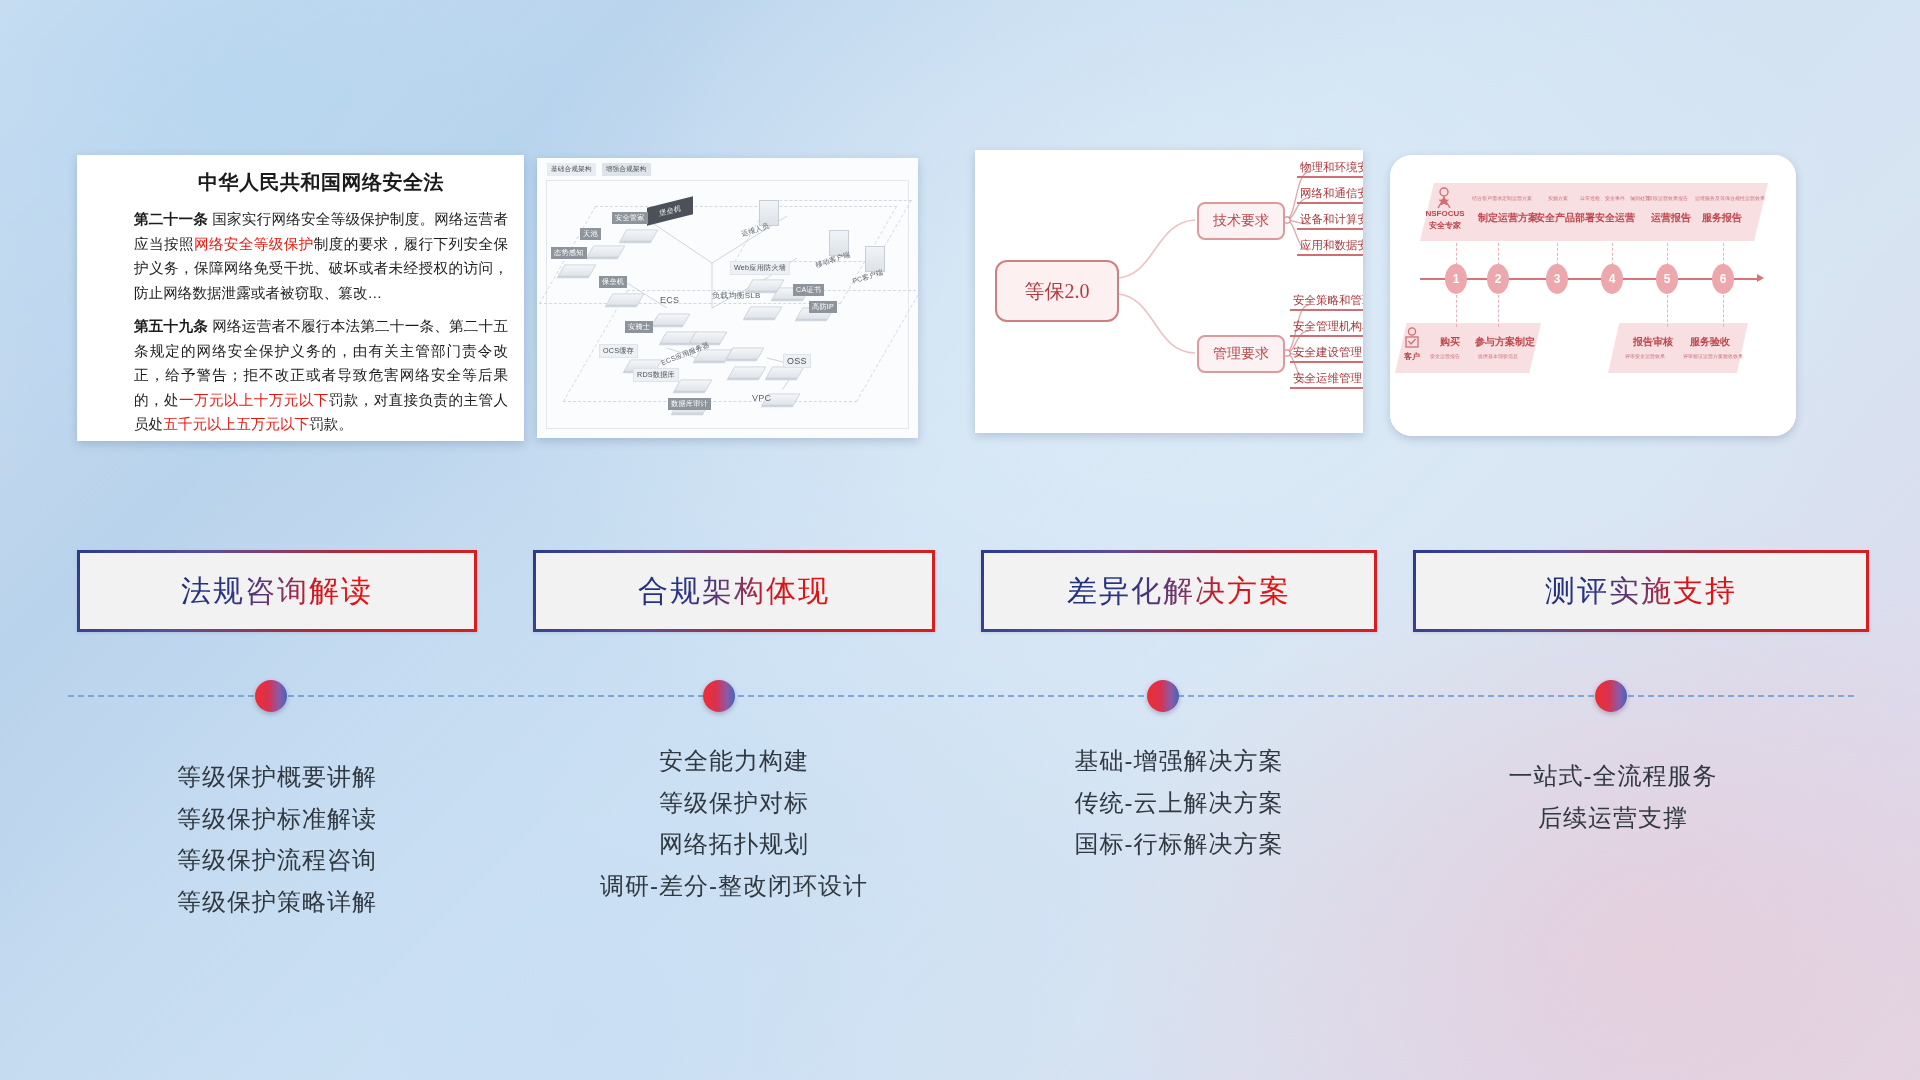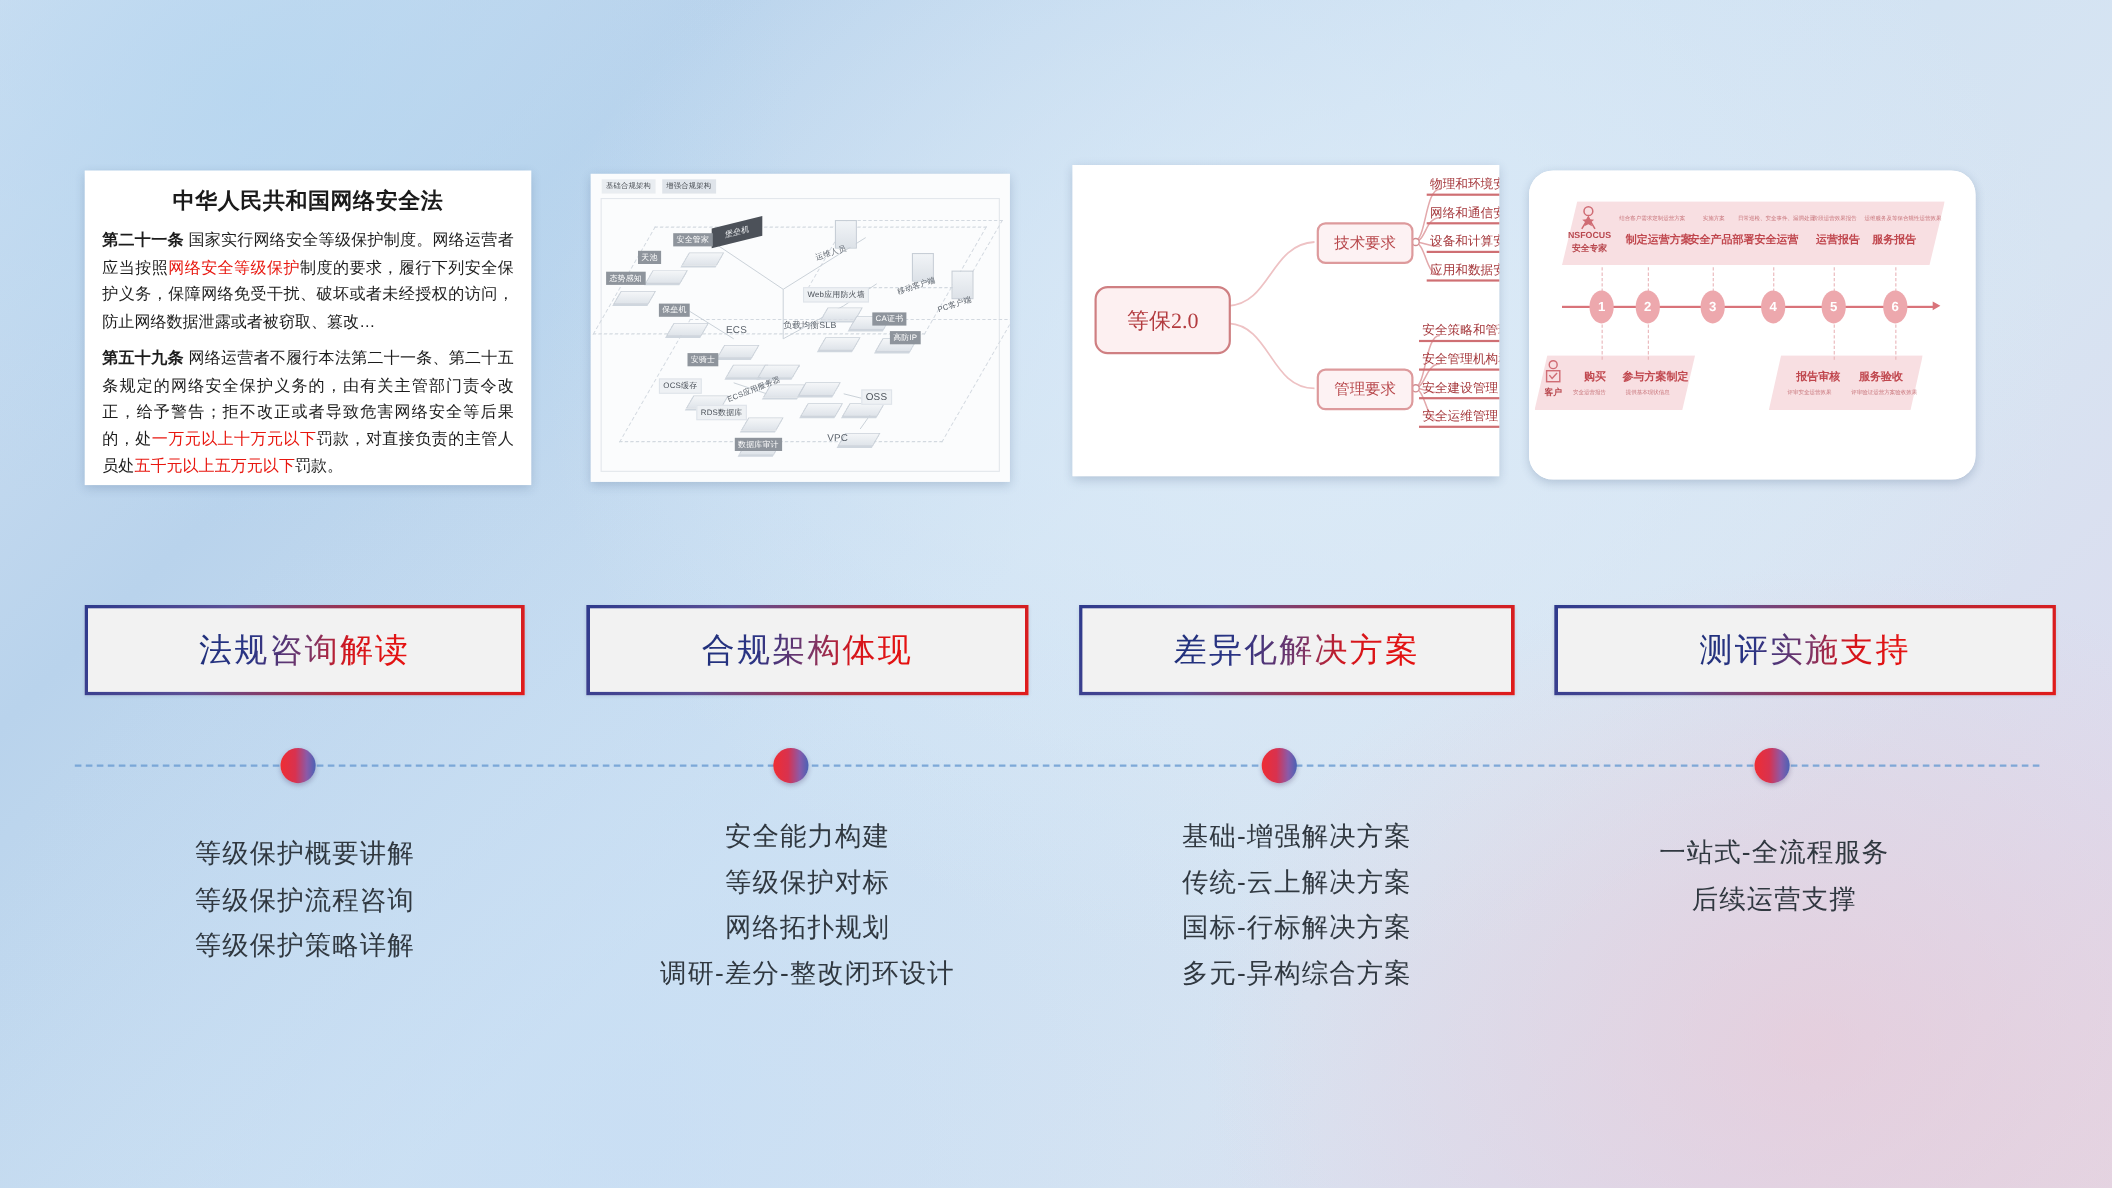"中华人民共和国网络安全法" .card.c1 { padding-left: none -> 41px }
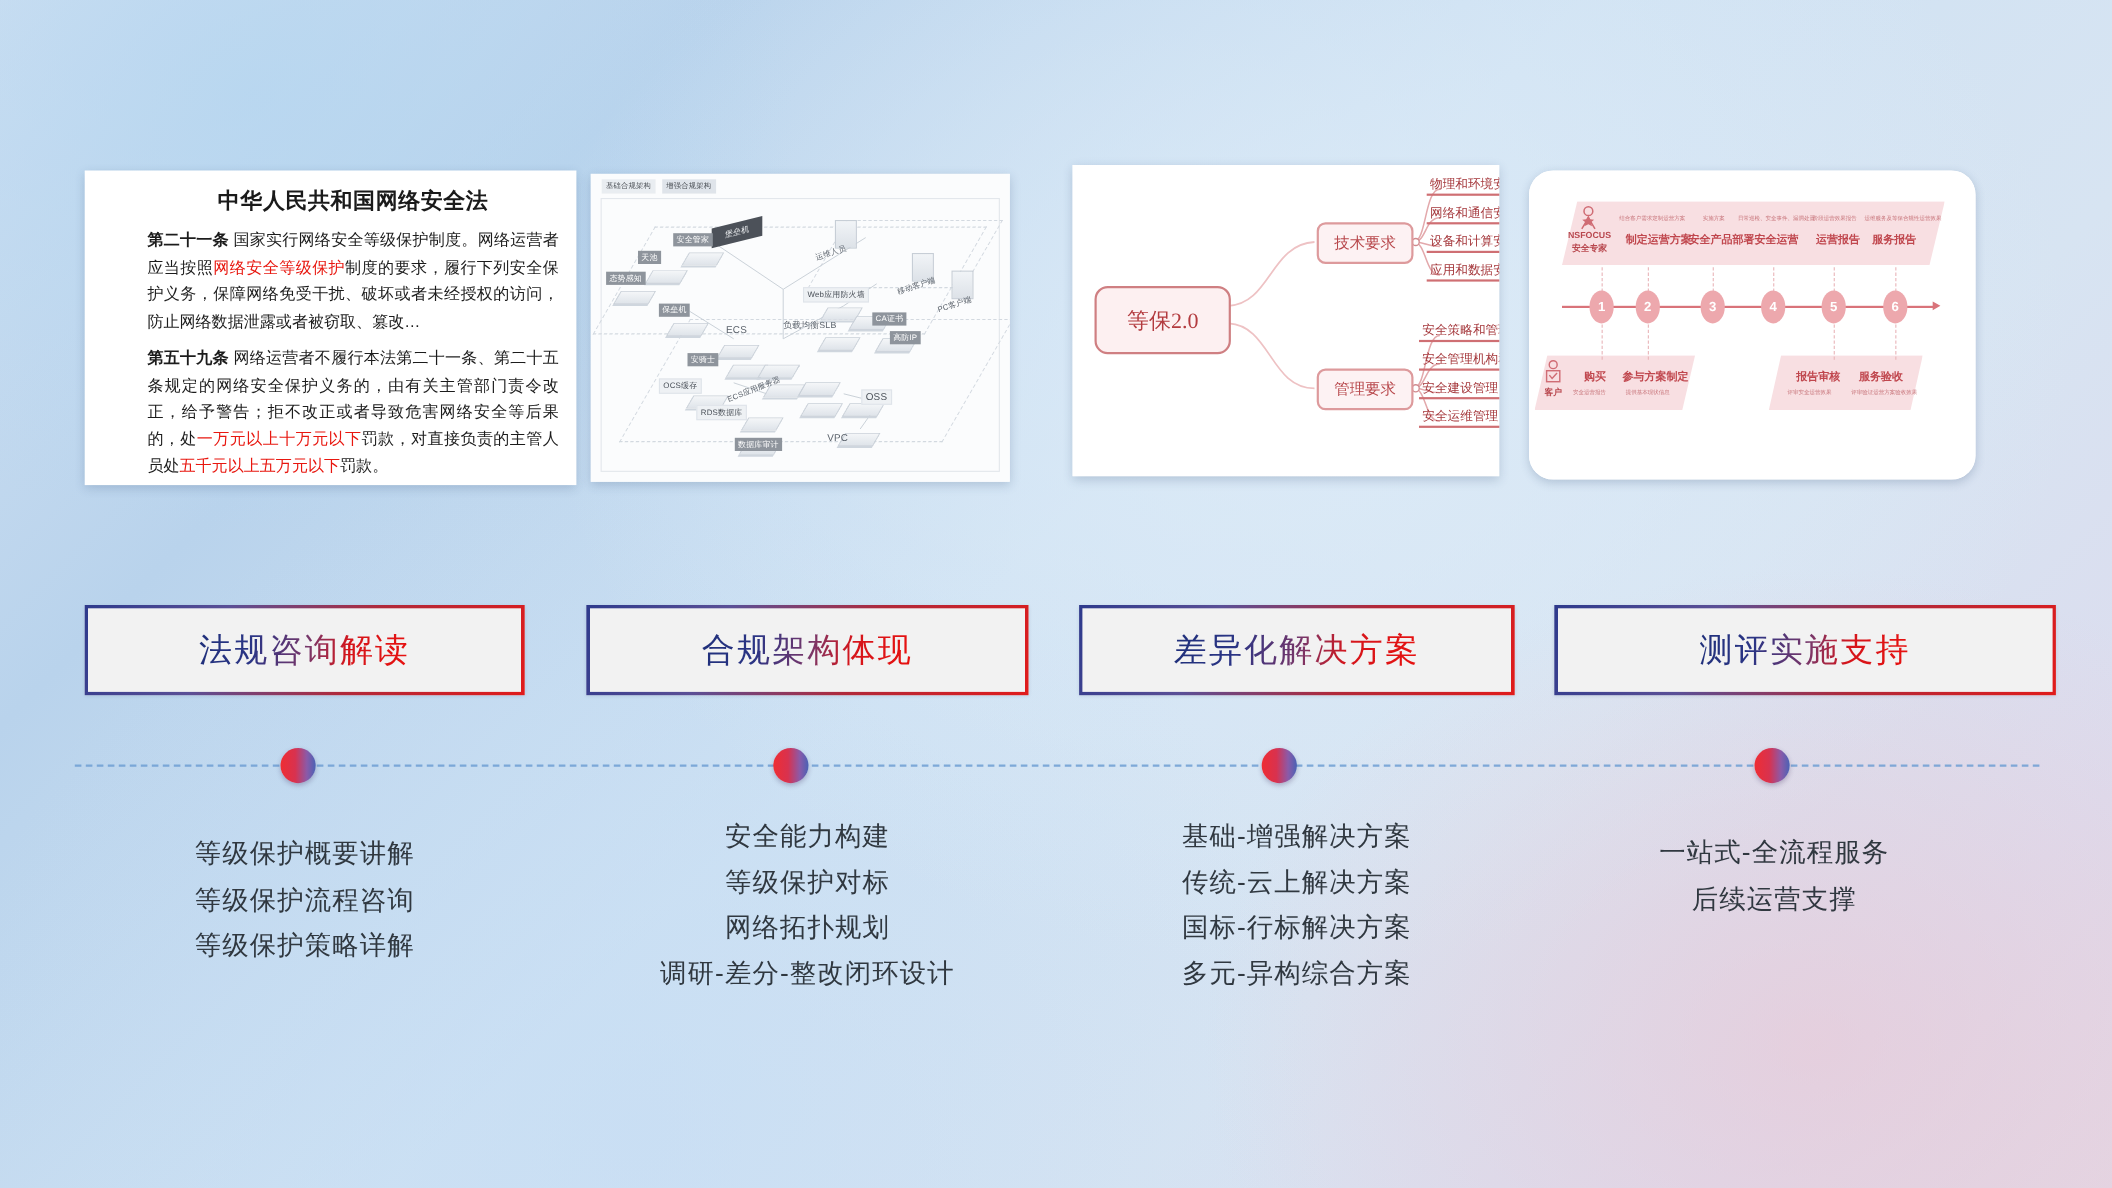"等级保护标准解读" div.li { html: none -> <div>等级保护标准解读</div> }
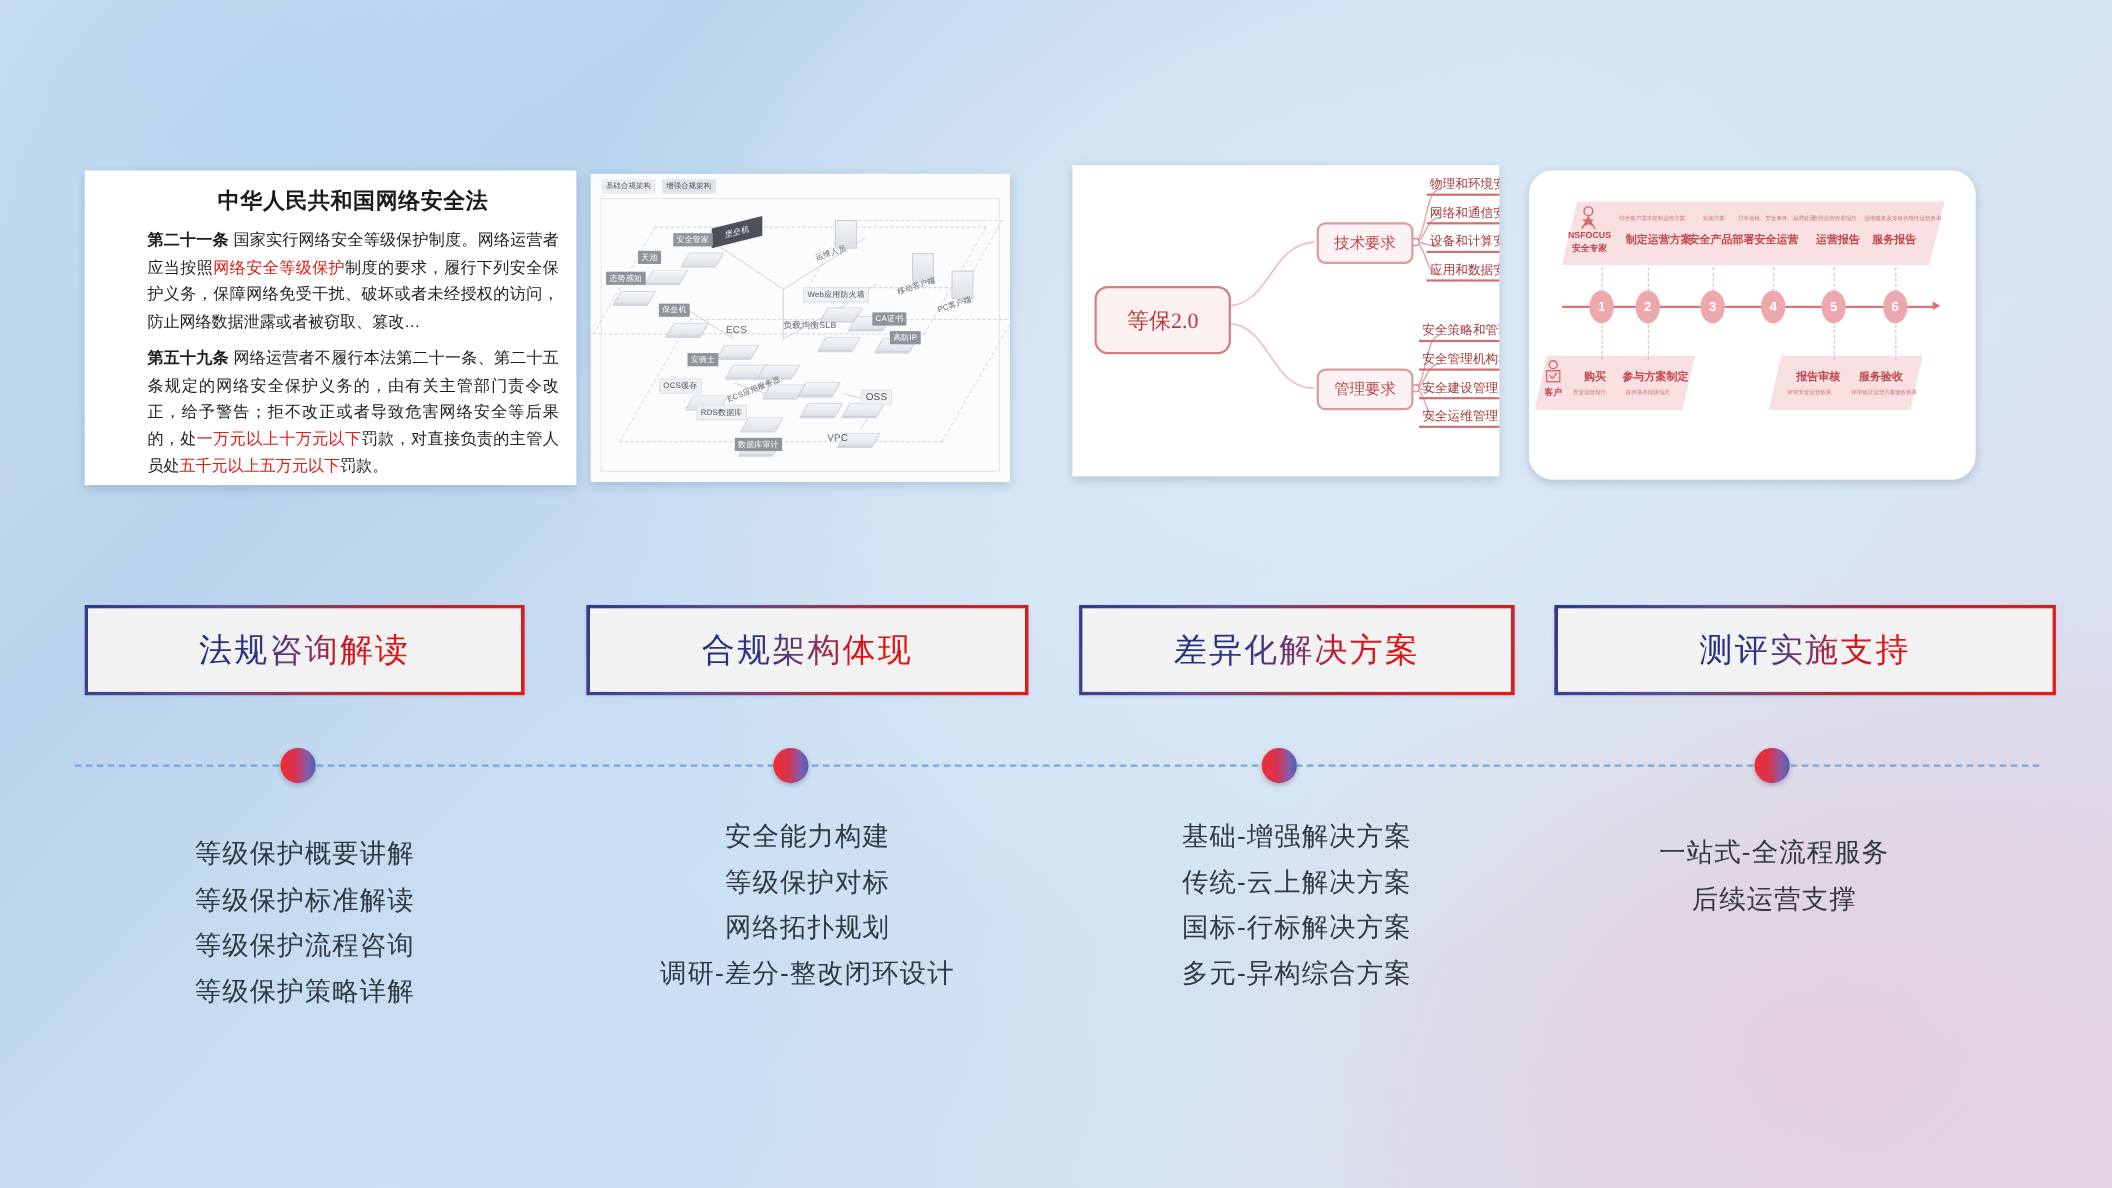"多元-异构综合方案" div.li { html: <div>多元-异构综合方案</div> -> none }
